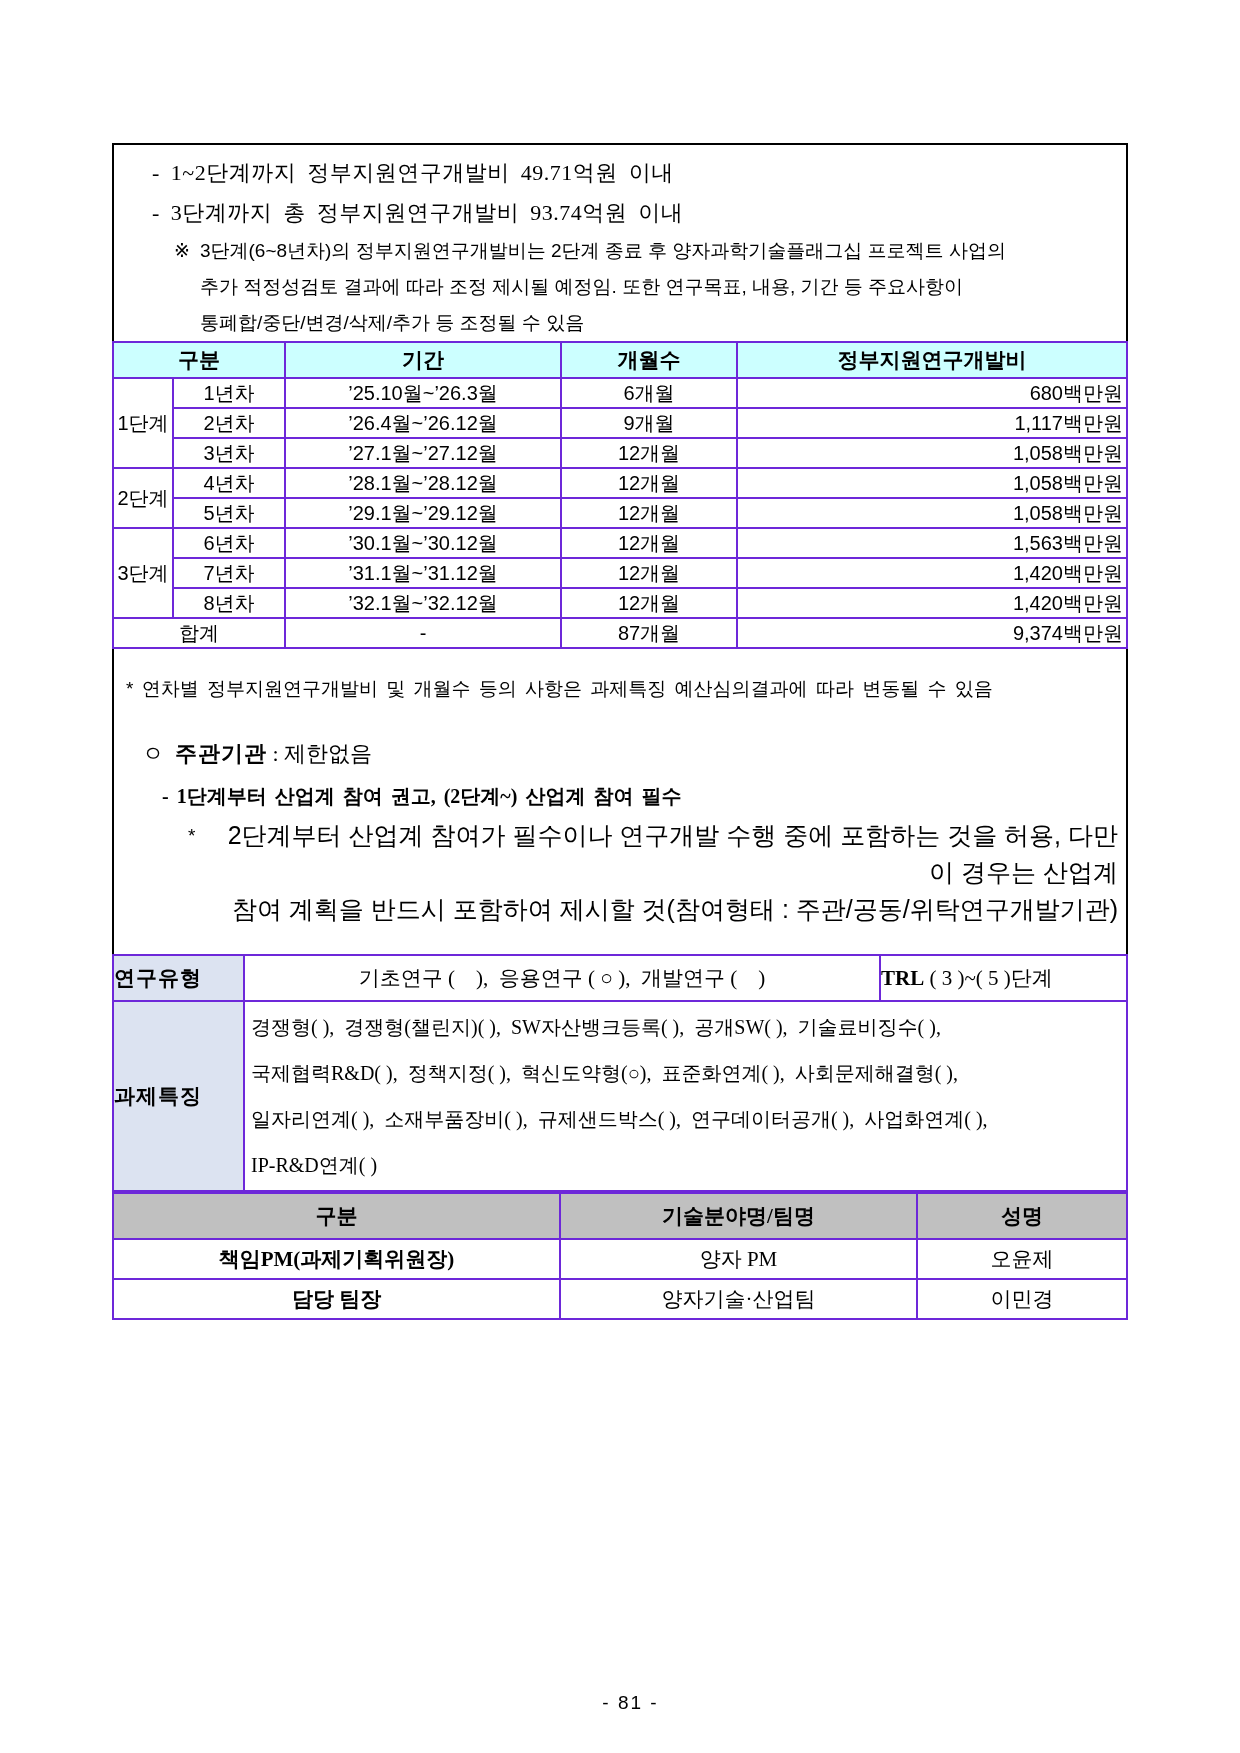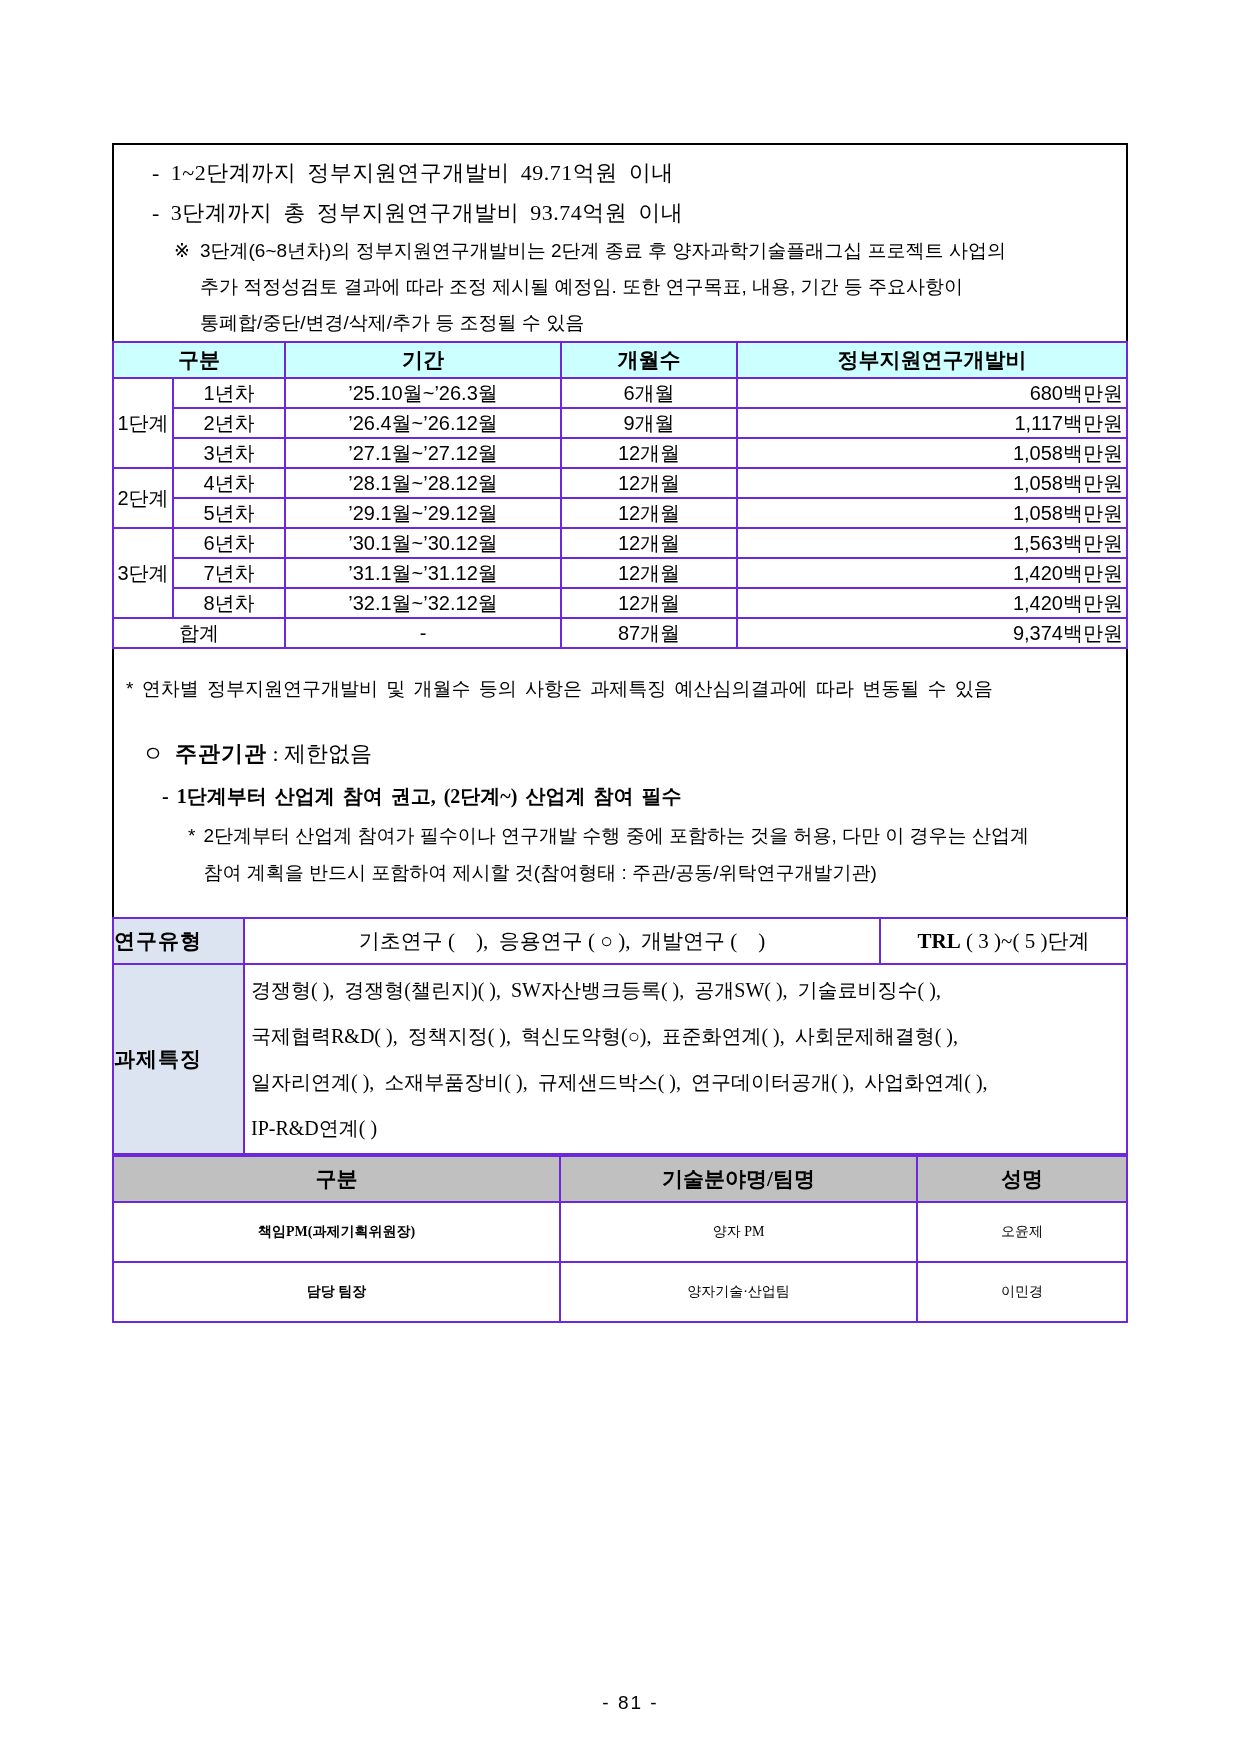"2단계부터 산업계 참여가 필수이나 연구개발" .org-note .lines { font-size: 19px -> 25px; text-align: none -> right }
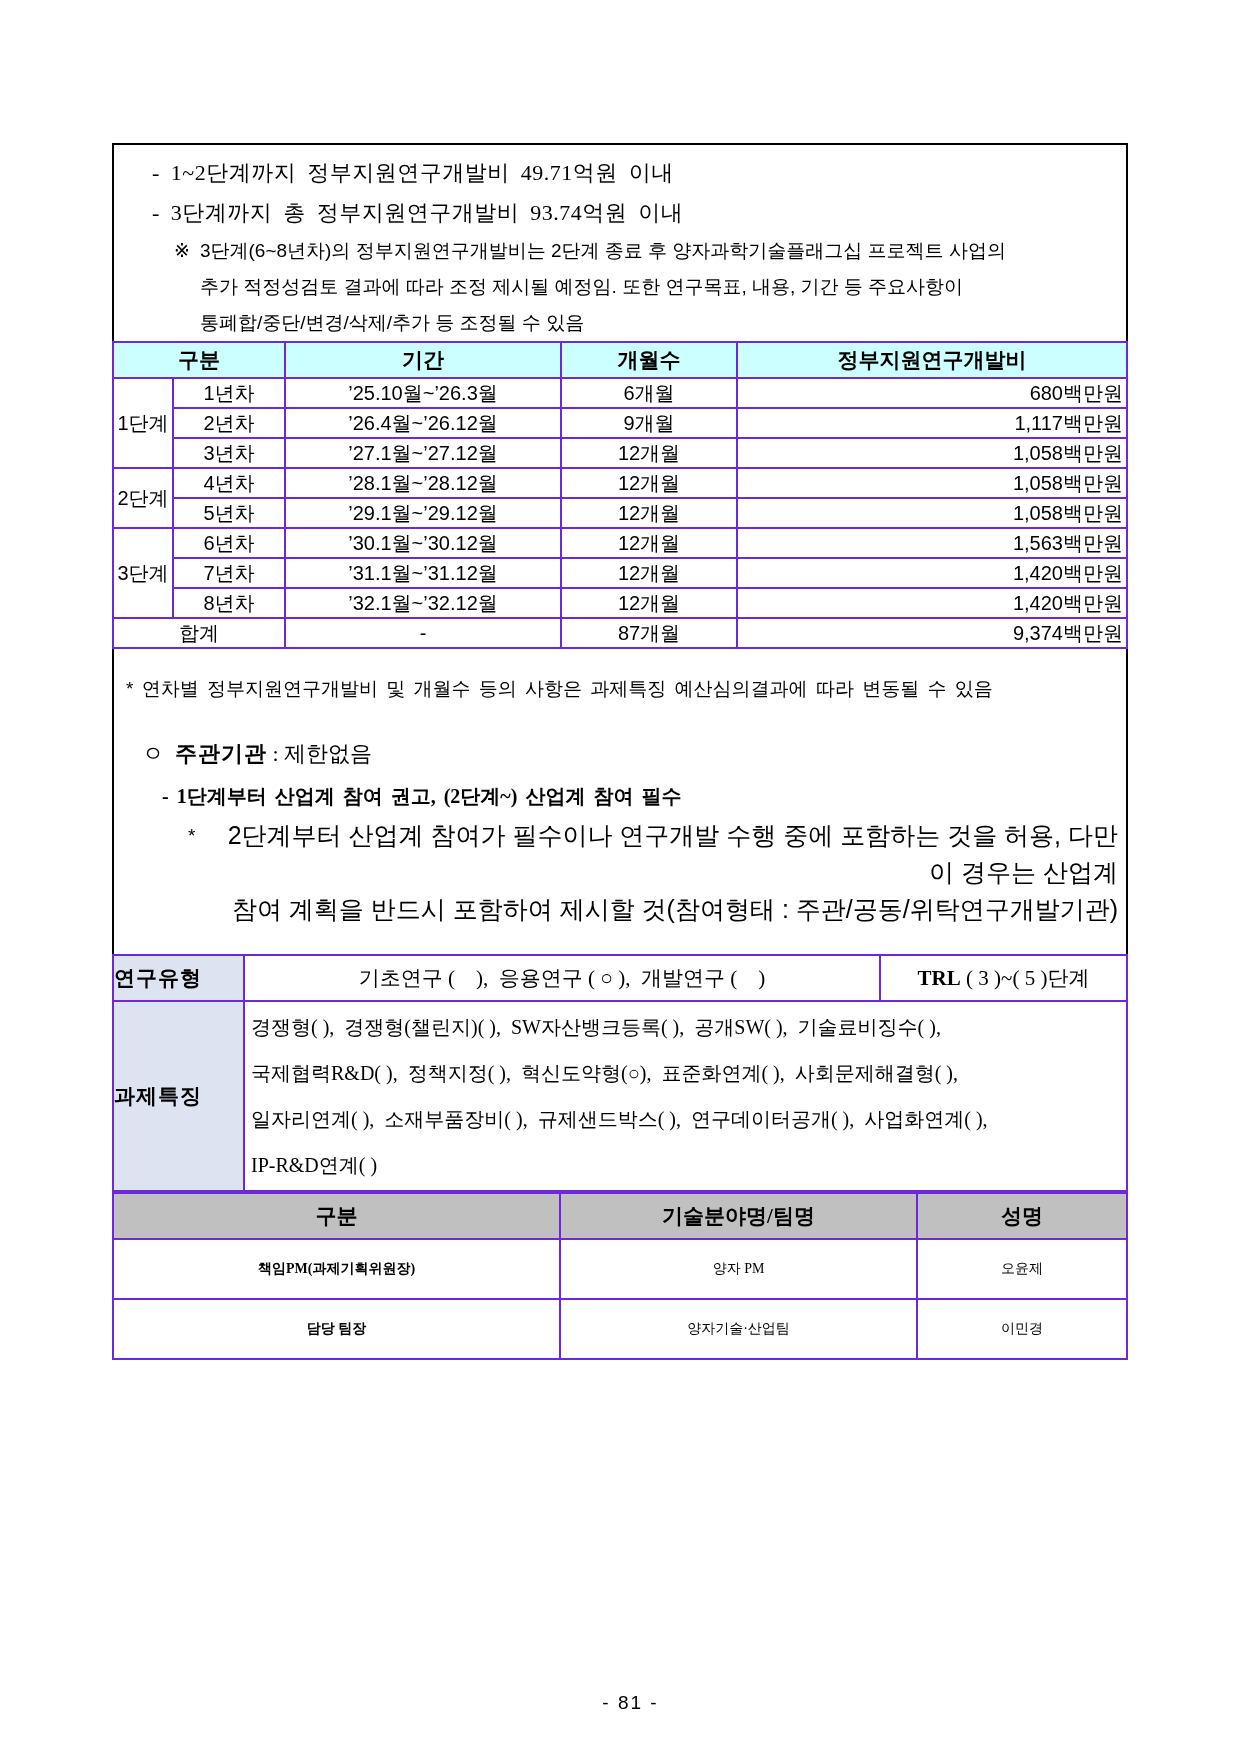"TRL ( 3 )~( 5" .trl-cell { text-align: center -> none }
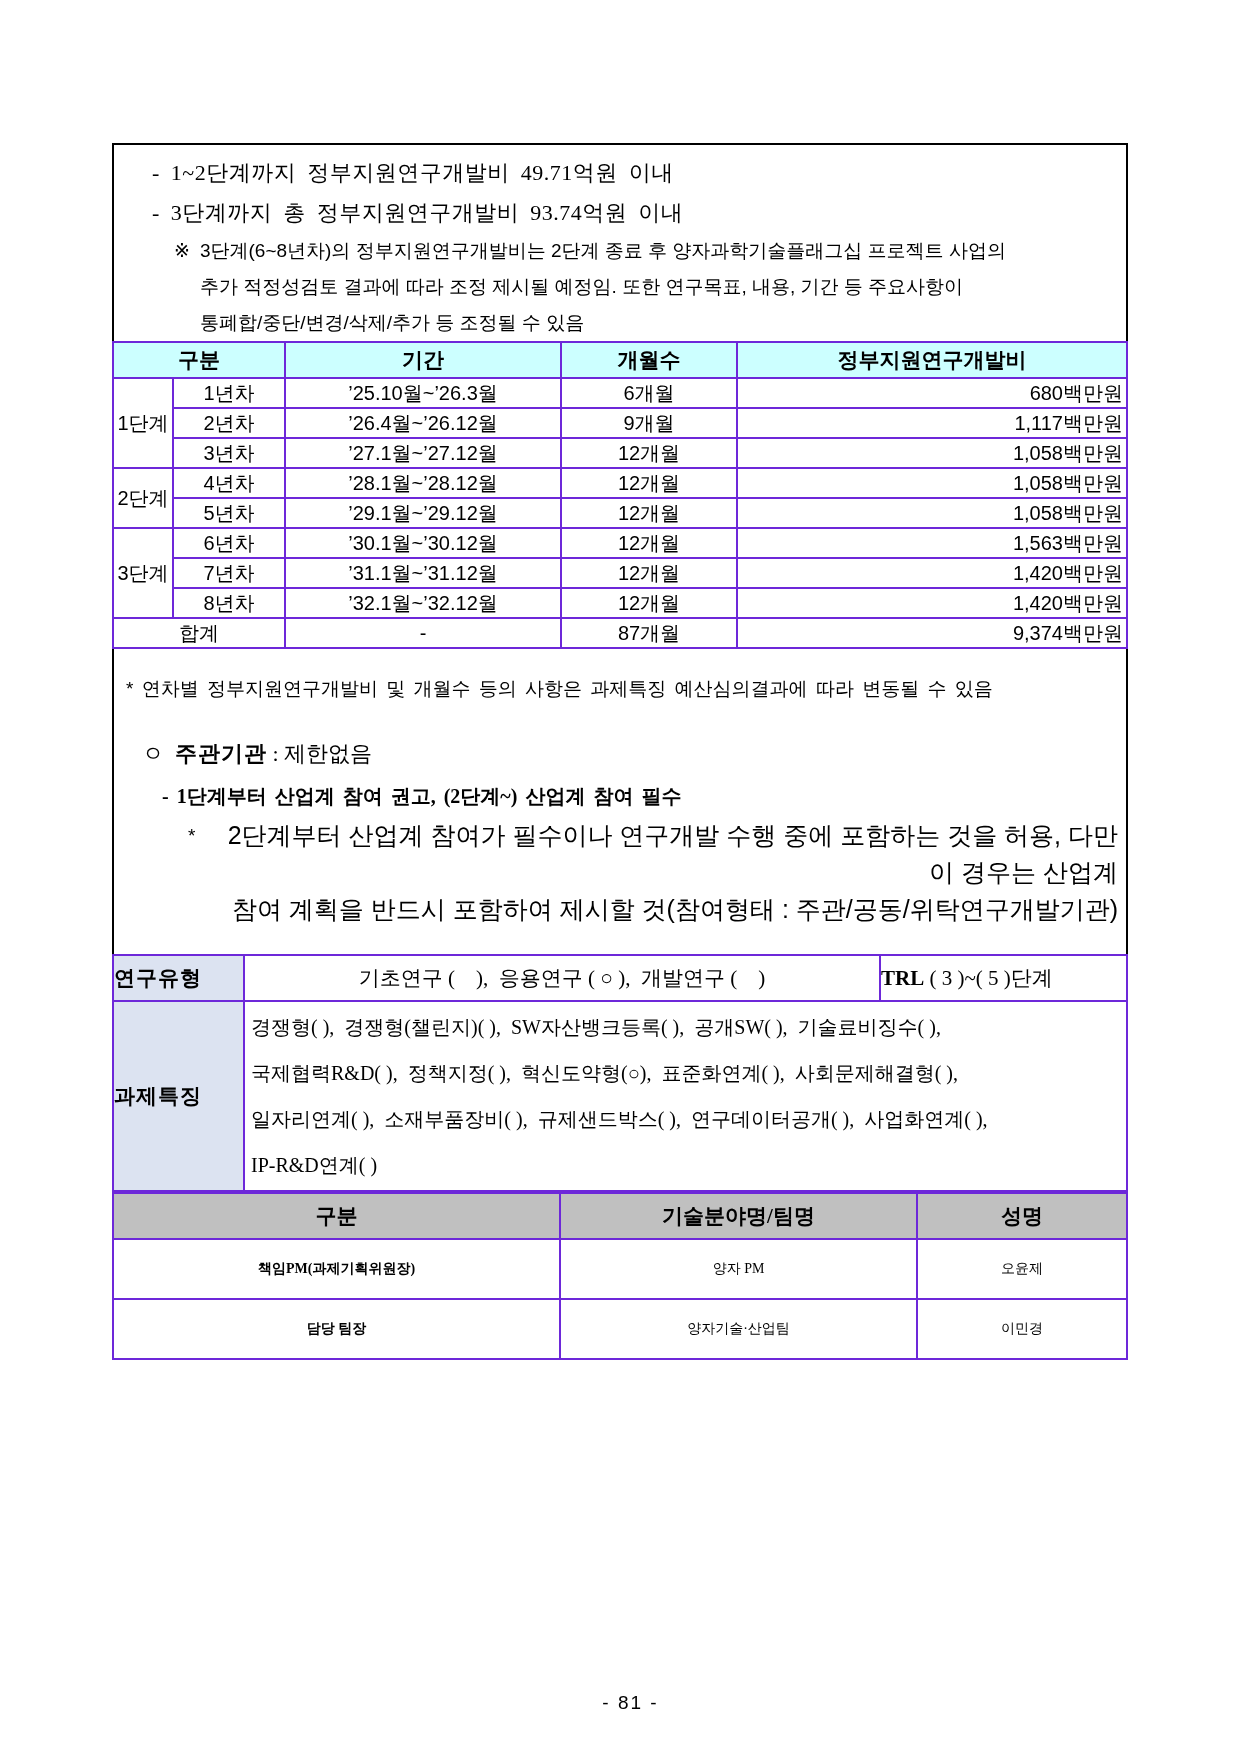"책임PM(과제기획위원장)" .pm-table td { font-size: 14px -> 21px; height: 60px -> 40px }
